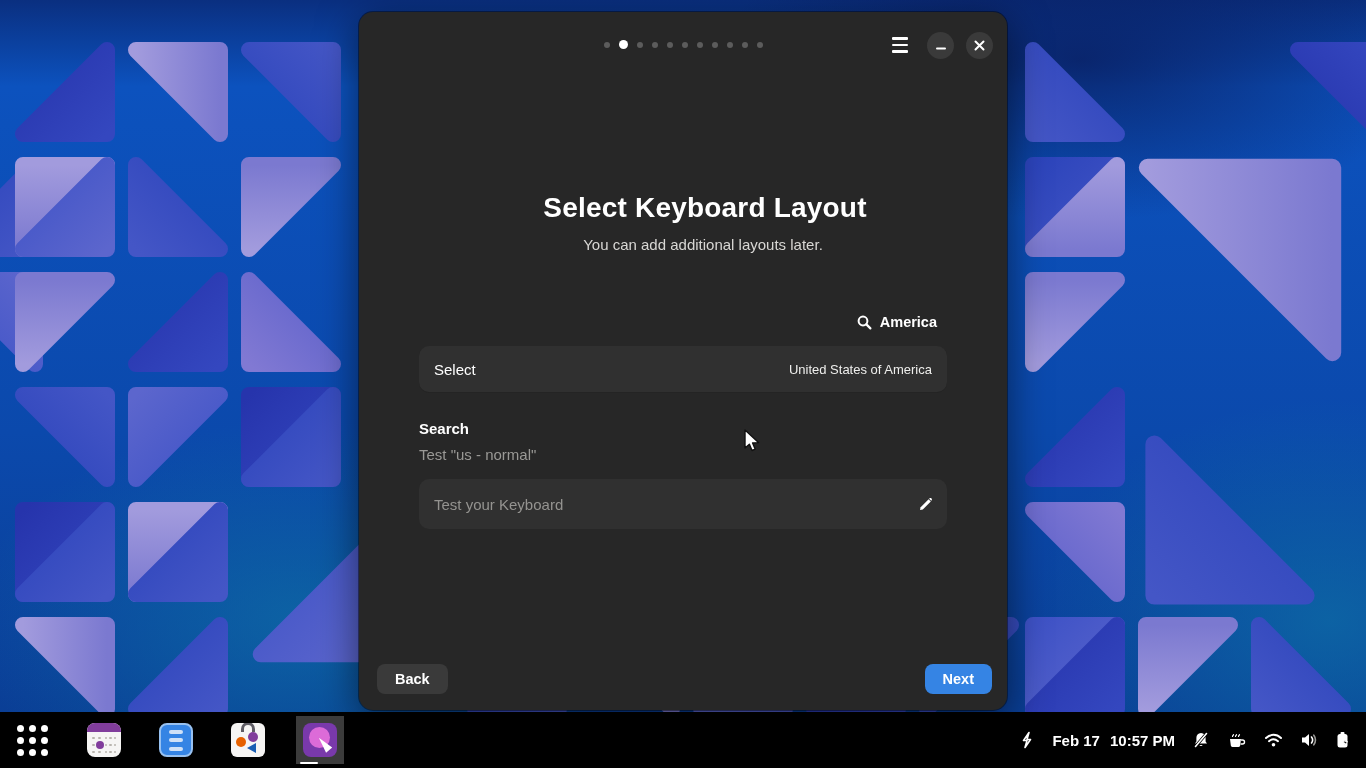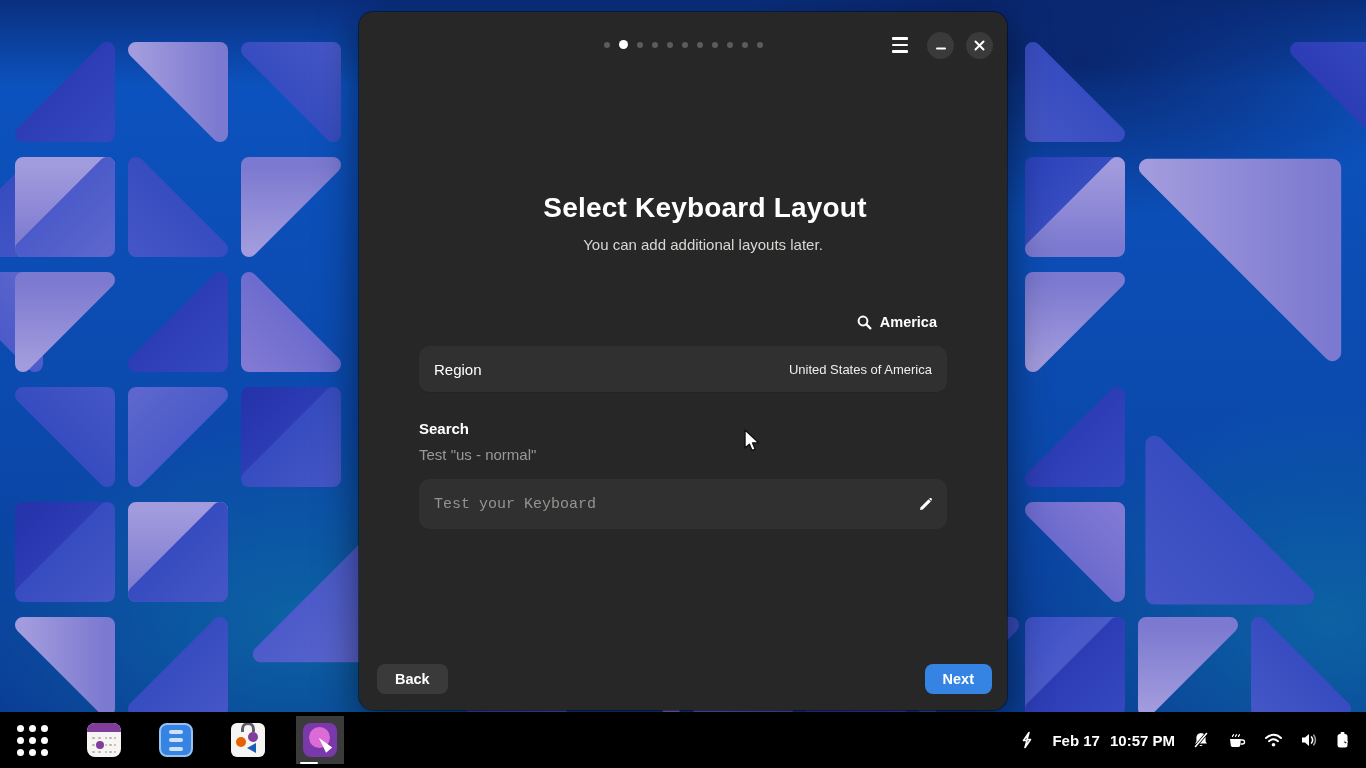"Region" span.region-label { text: Region -> Select }
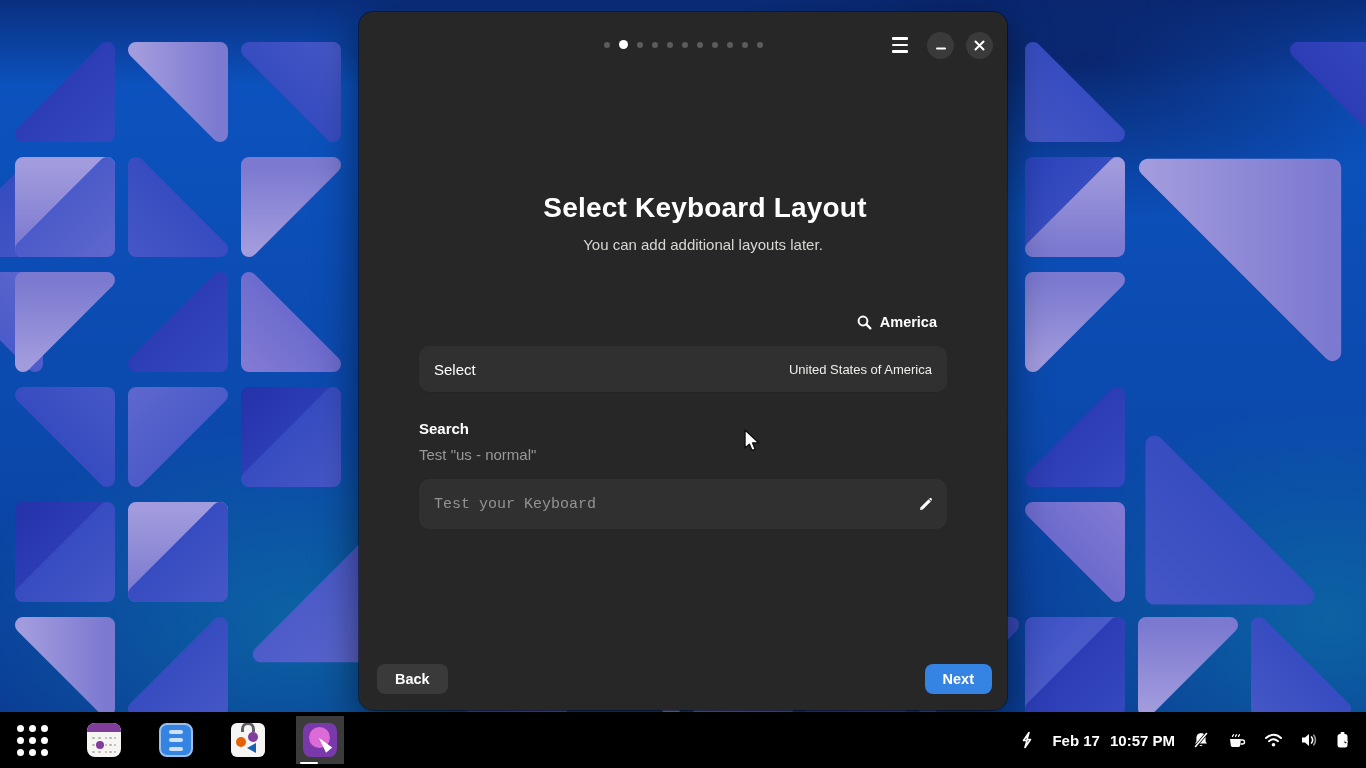"Test your Keyboard" .test-input { font-family: Liberation Mono, monospace -> Liberation Sans, sans-serif }
